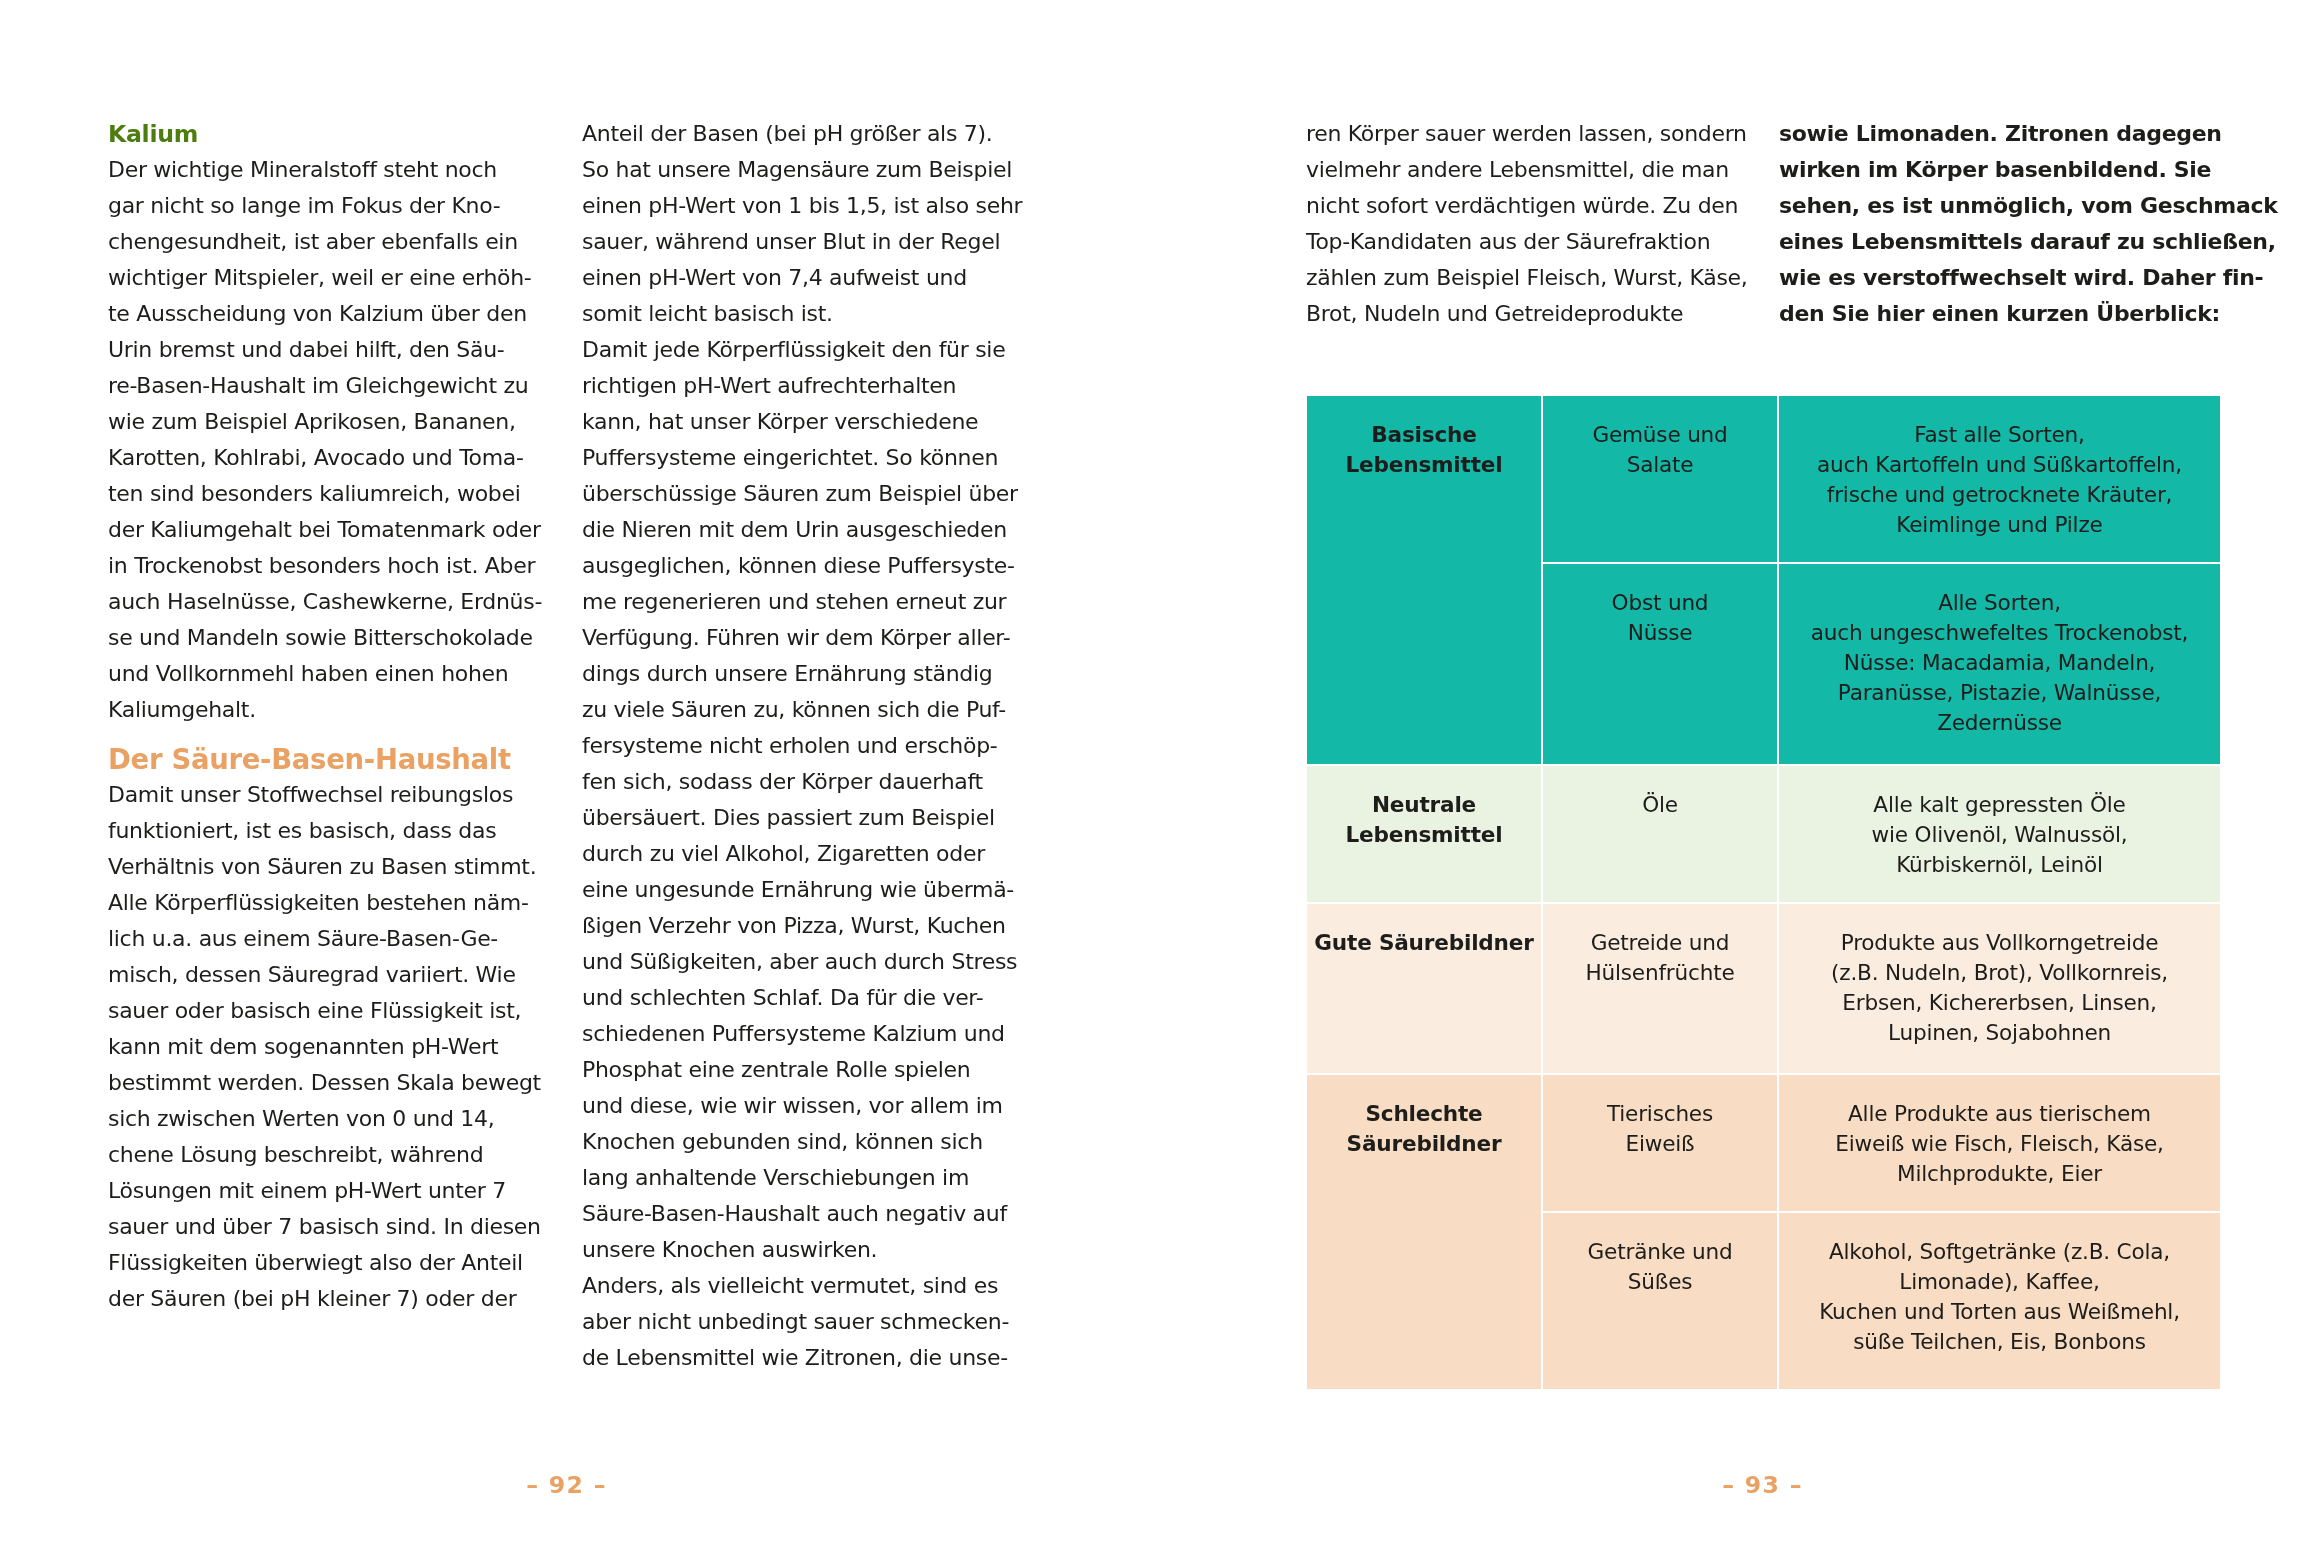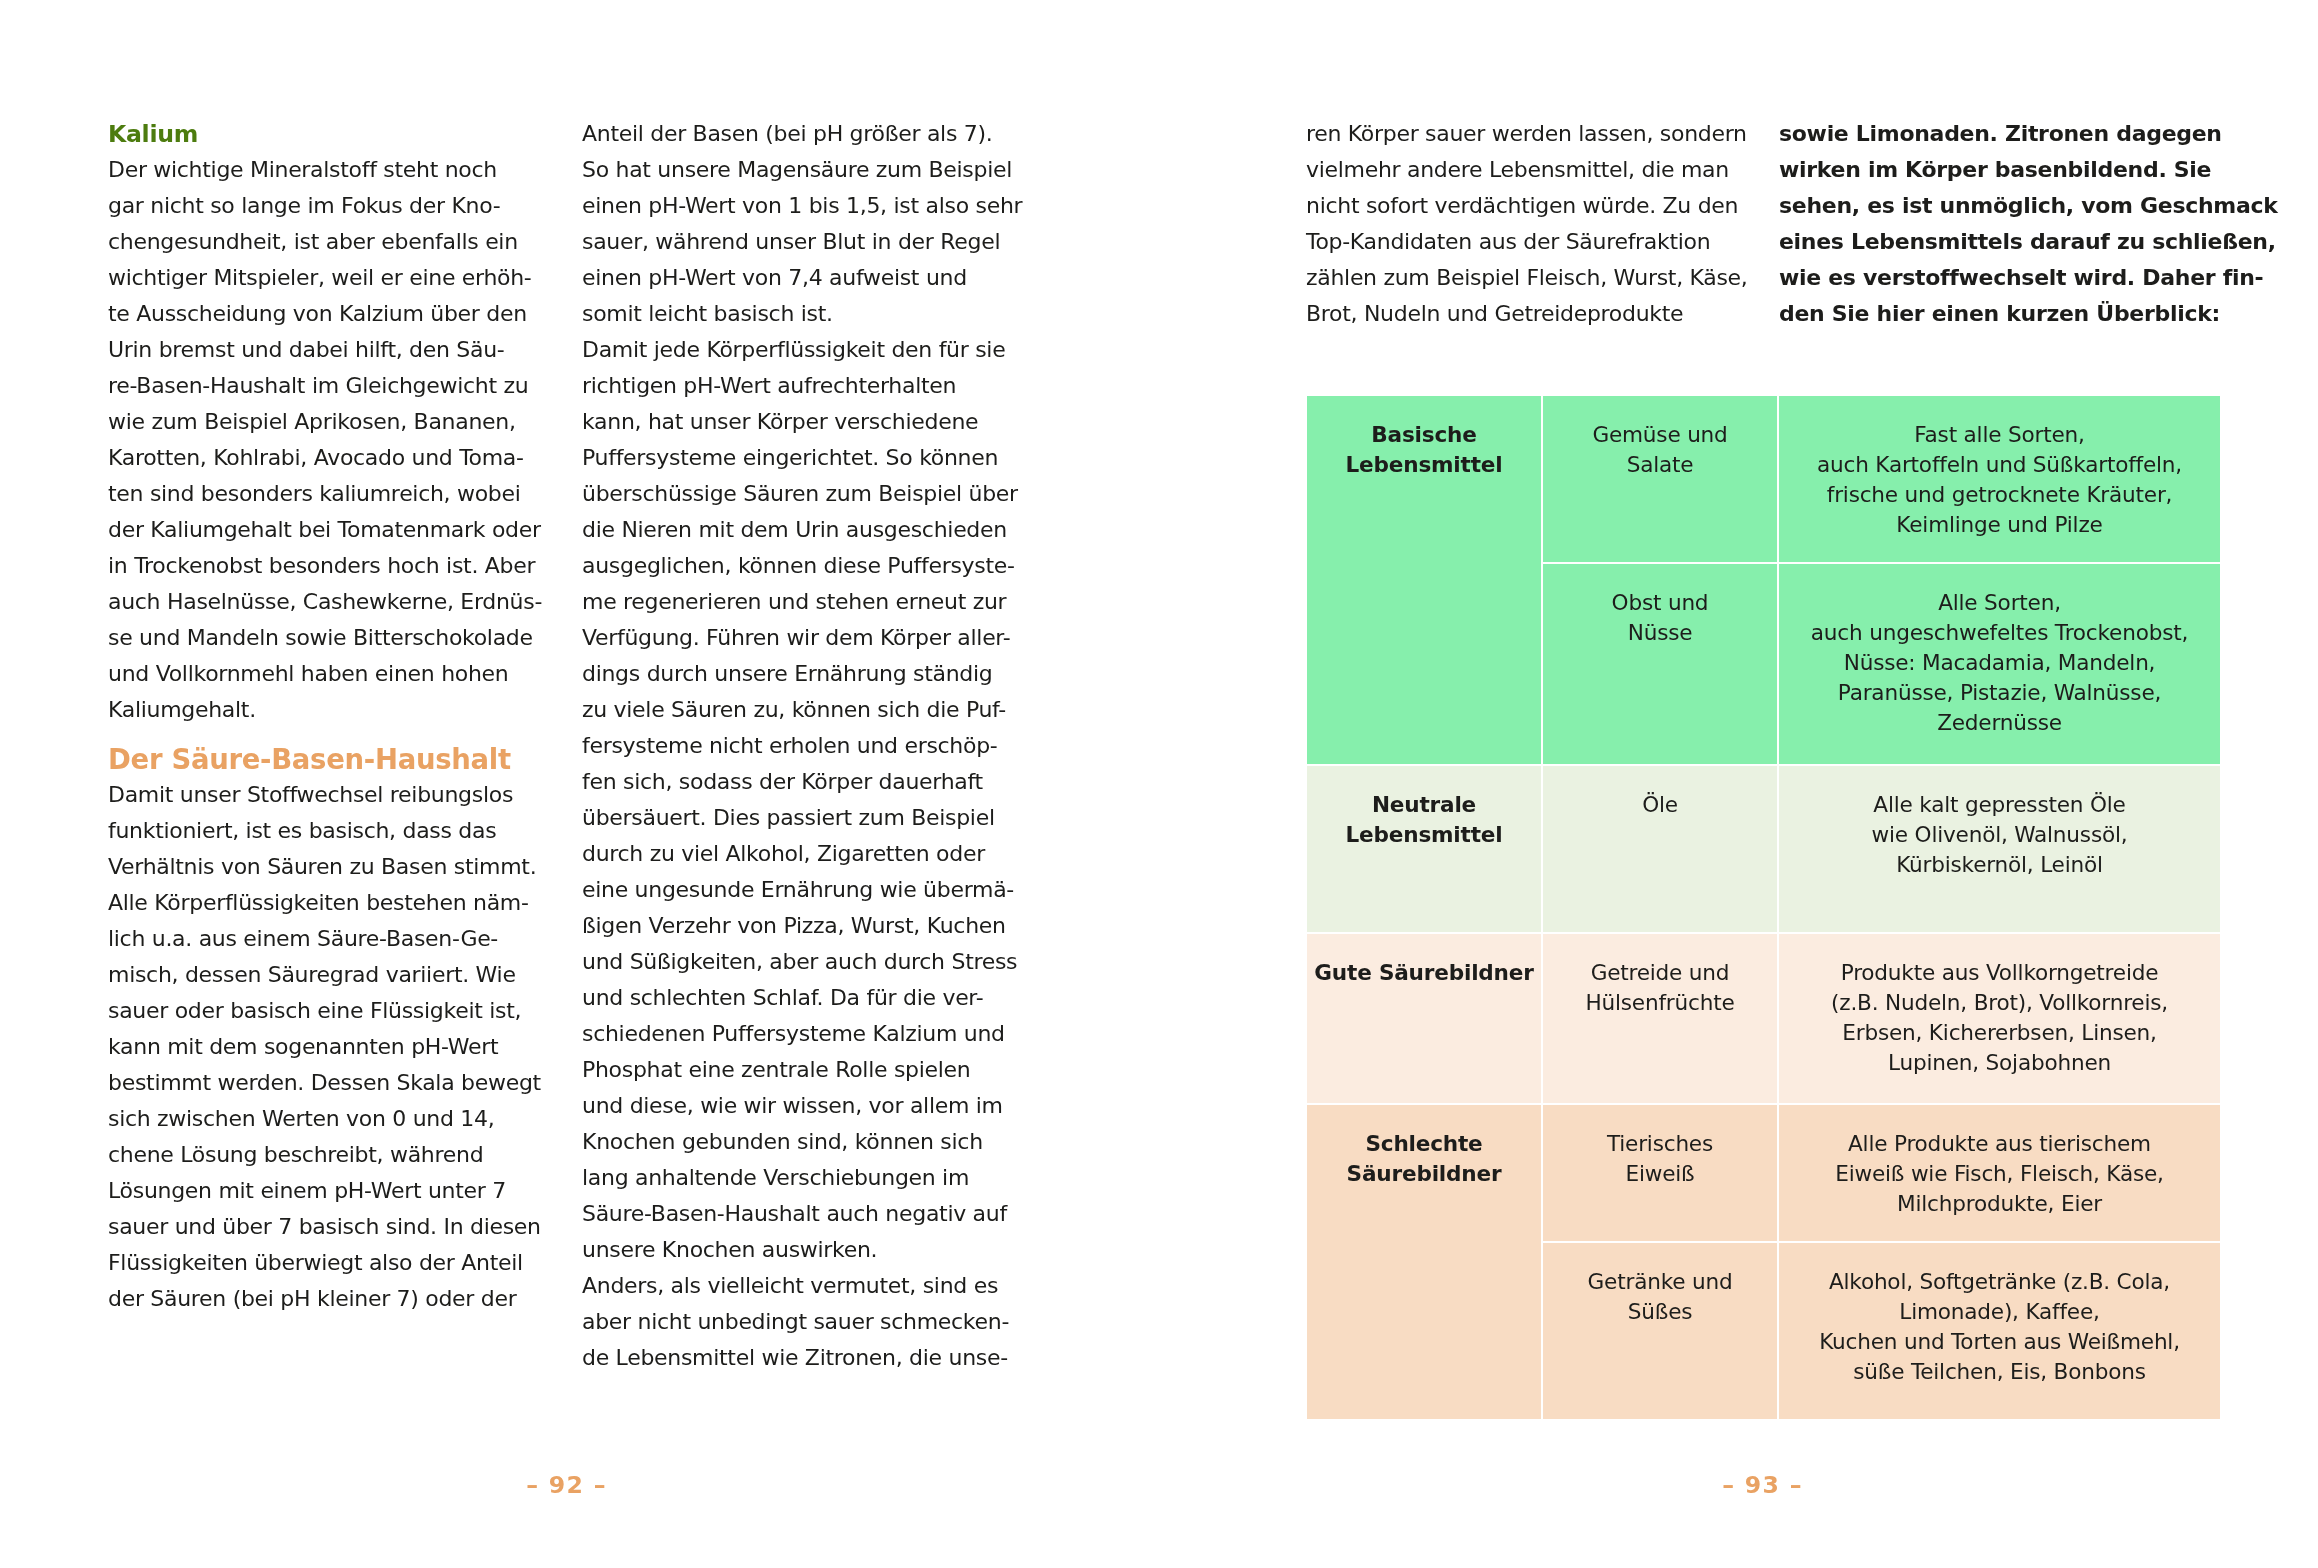"Basische" .r-basic { background: #86efac -> #14b8a6 }
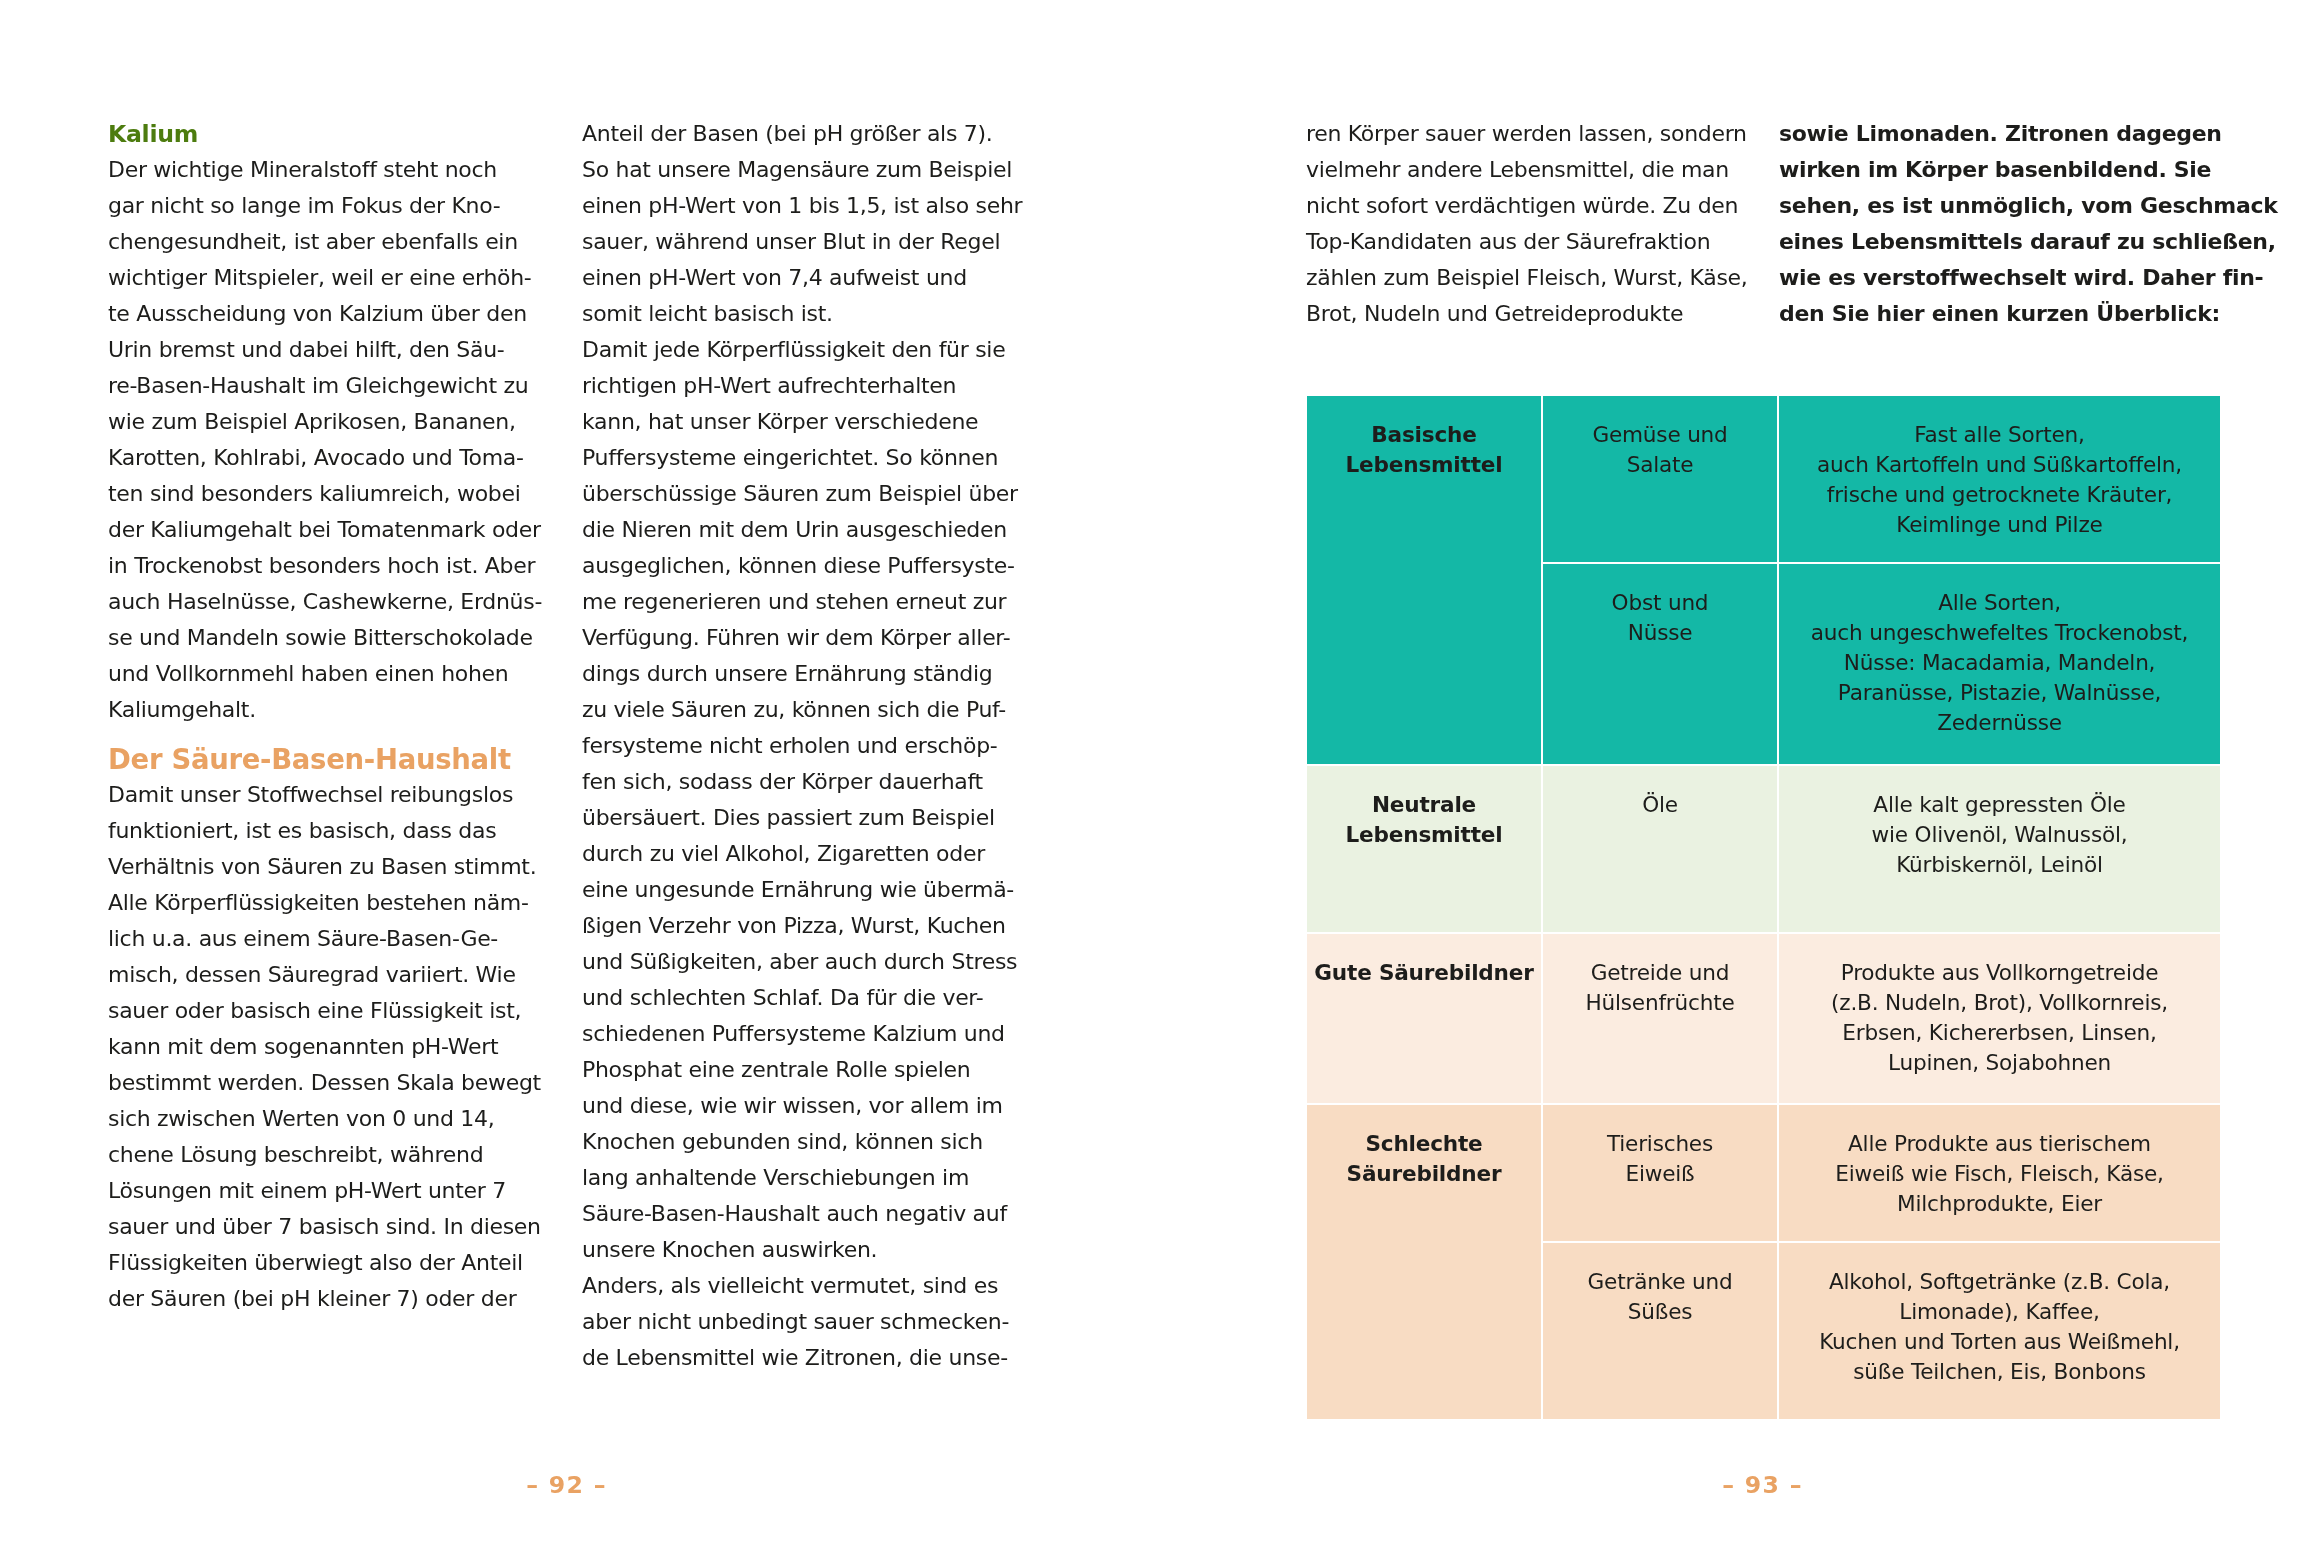"Neutrale" tr.r-neutral { height: 168px -> 138px }
